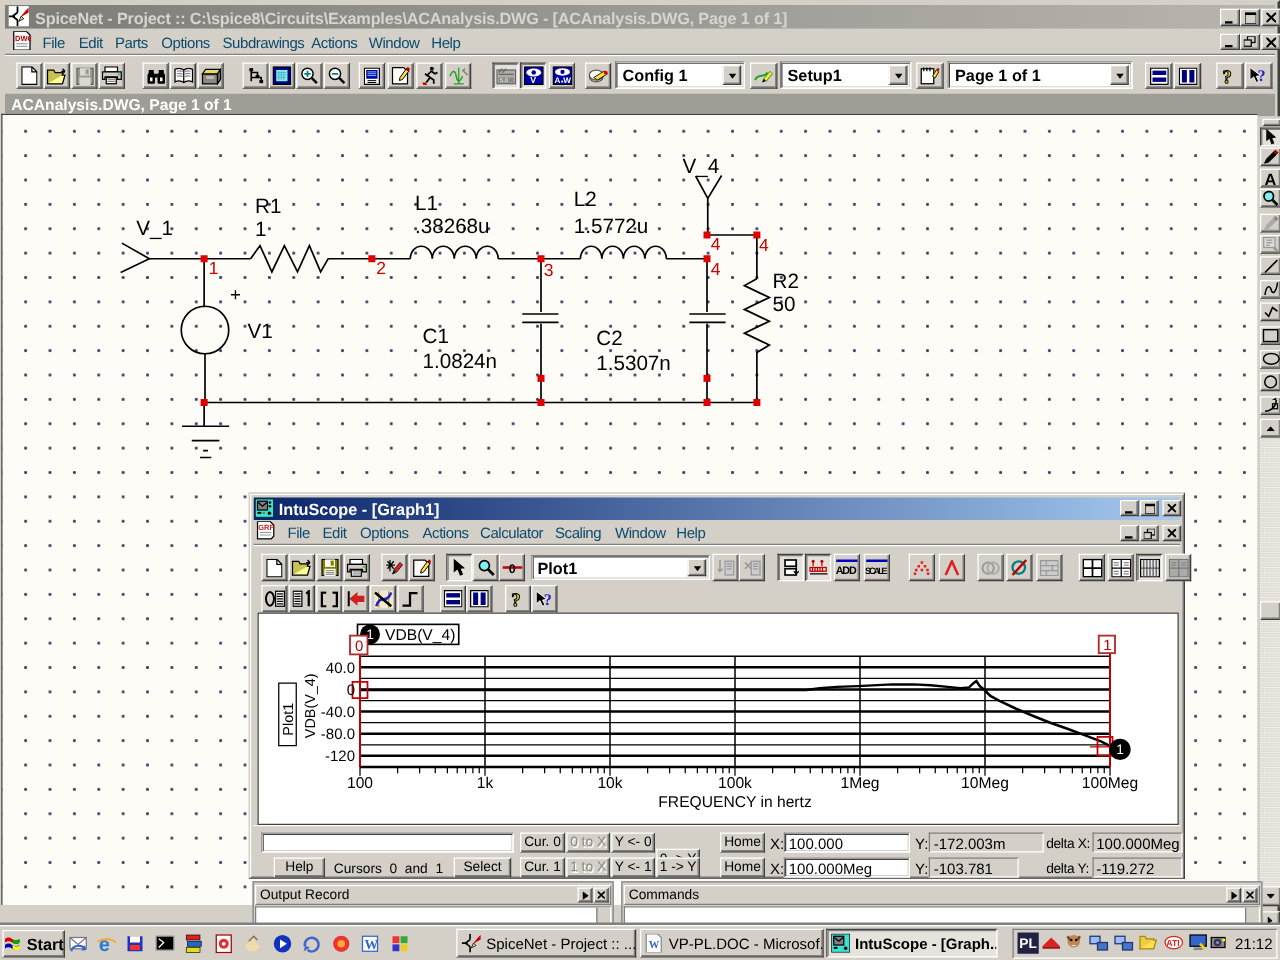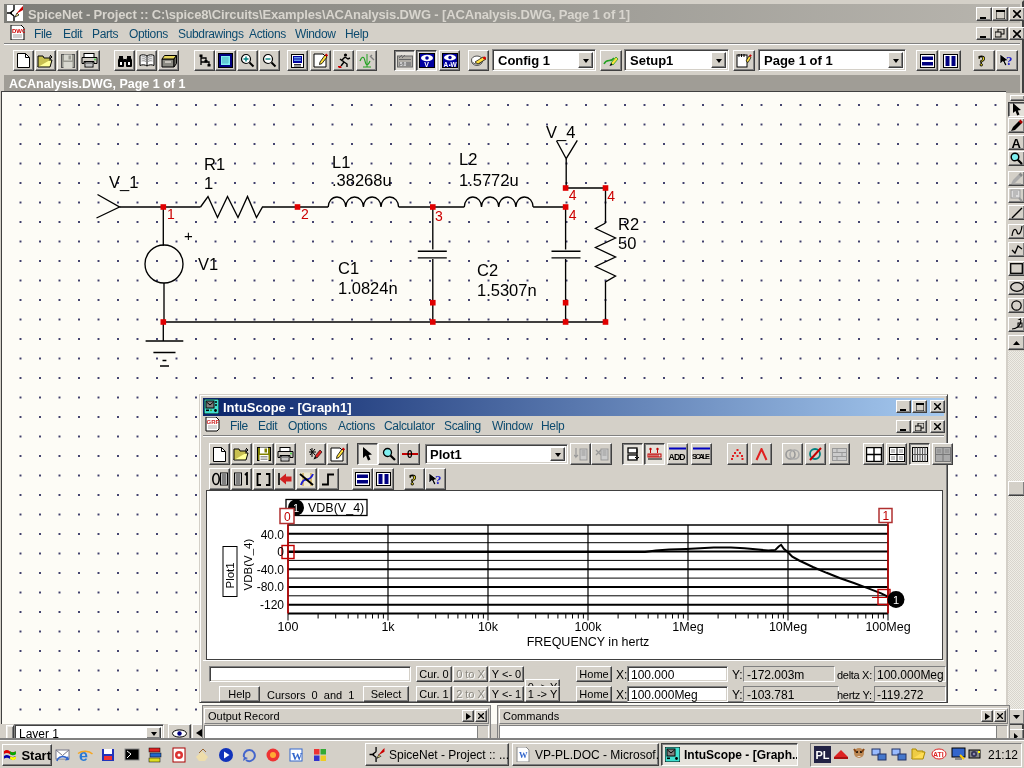"2 to X" div.btn { text: 2 -> 1 }
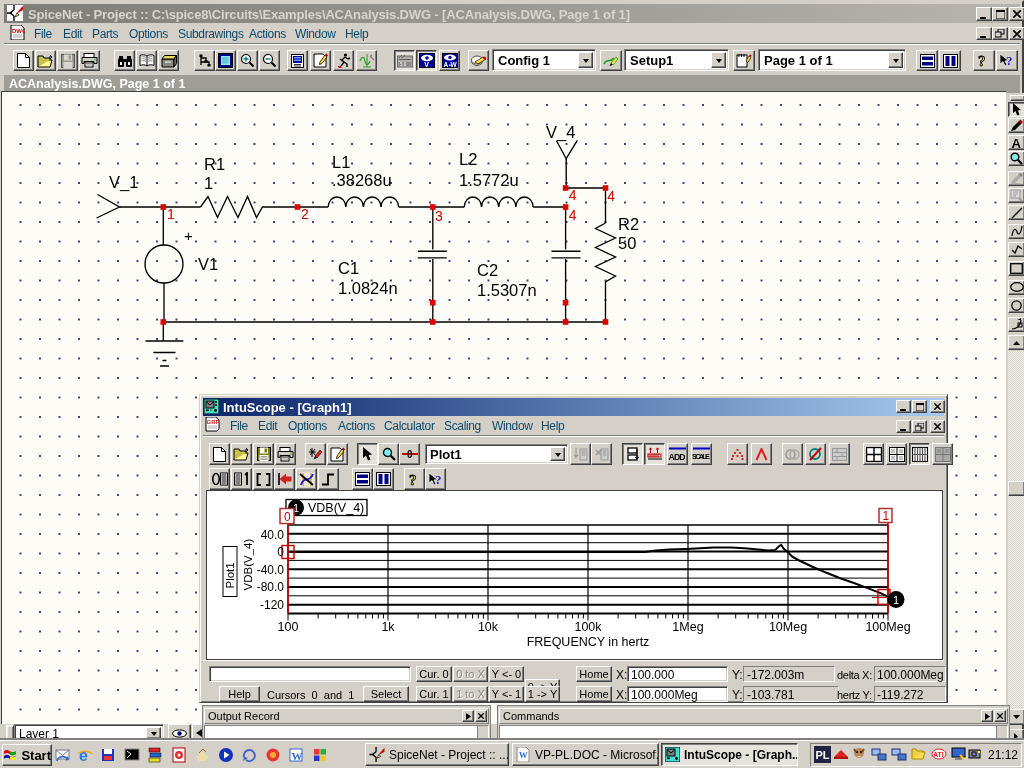"-103.781" div.abs { width: 96px -> 72px }
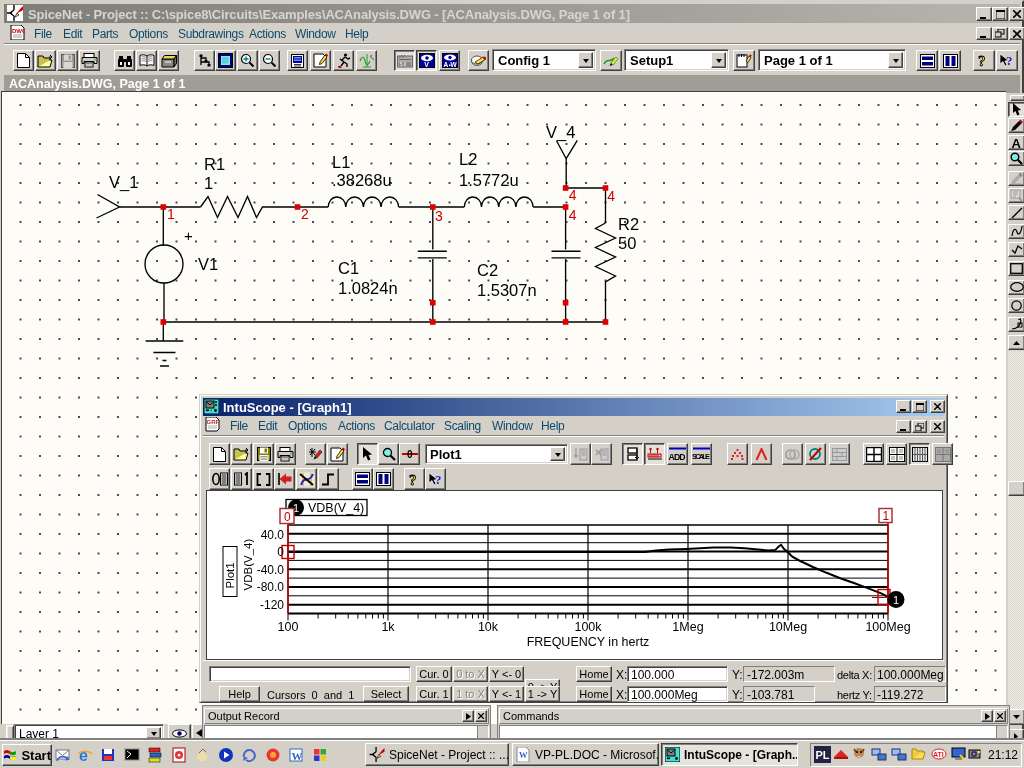"hertz Y:" div.abs { text: hertz -> delta }
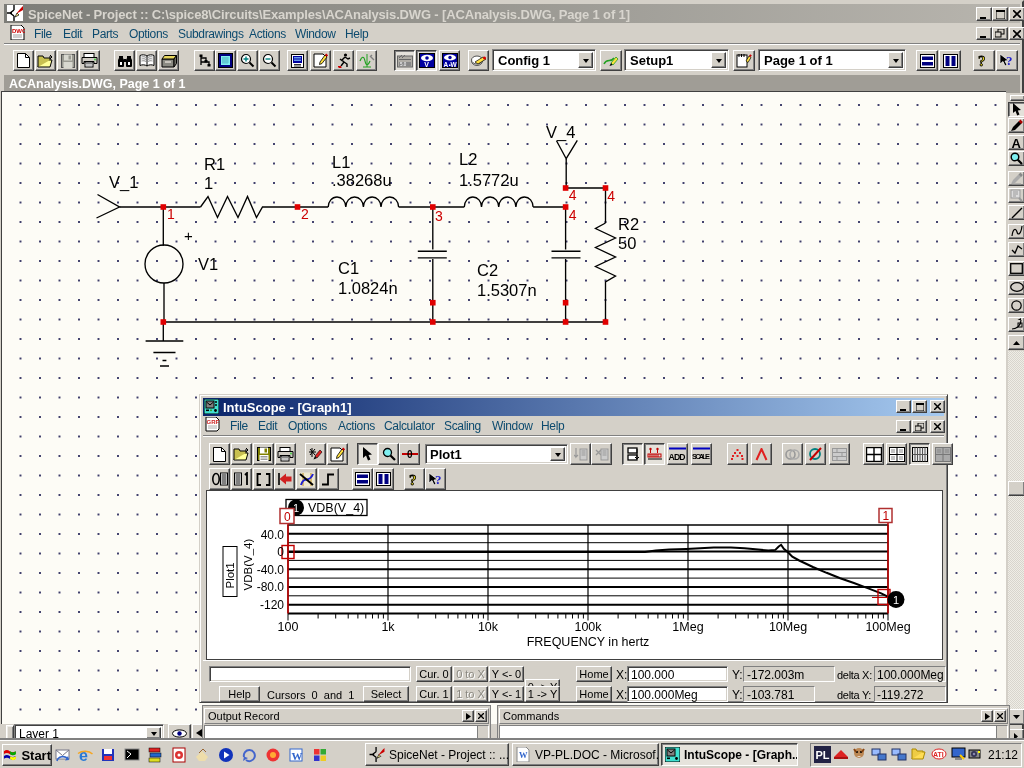"Layer 1" div.abs { html: <div> <div></div> <div> <span>Layer 1</span> <div> <div></div> </div> </div> <div> <svg> <ellipse></ellipse> <circle></circle> </svg> </div> <div> <svg> <path></path> </svg> </div> </div> -> none }
